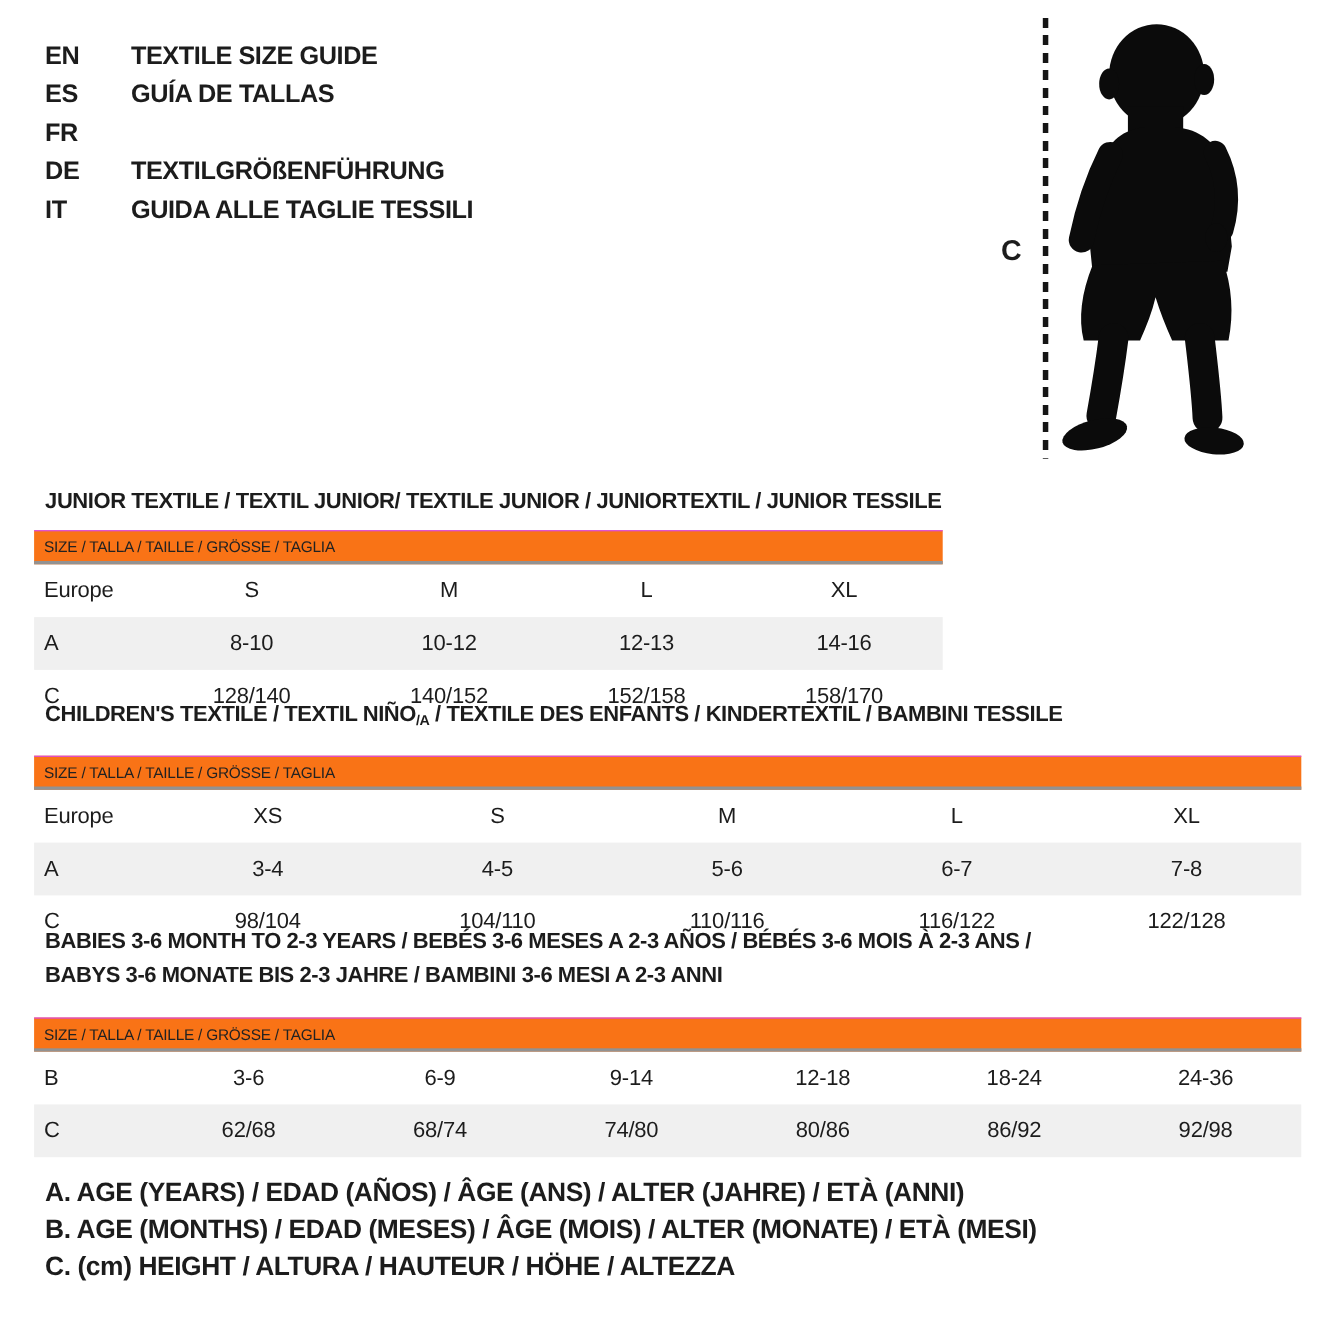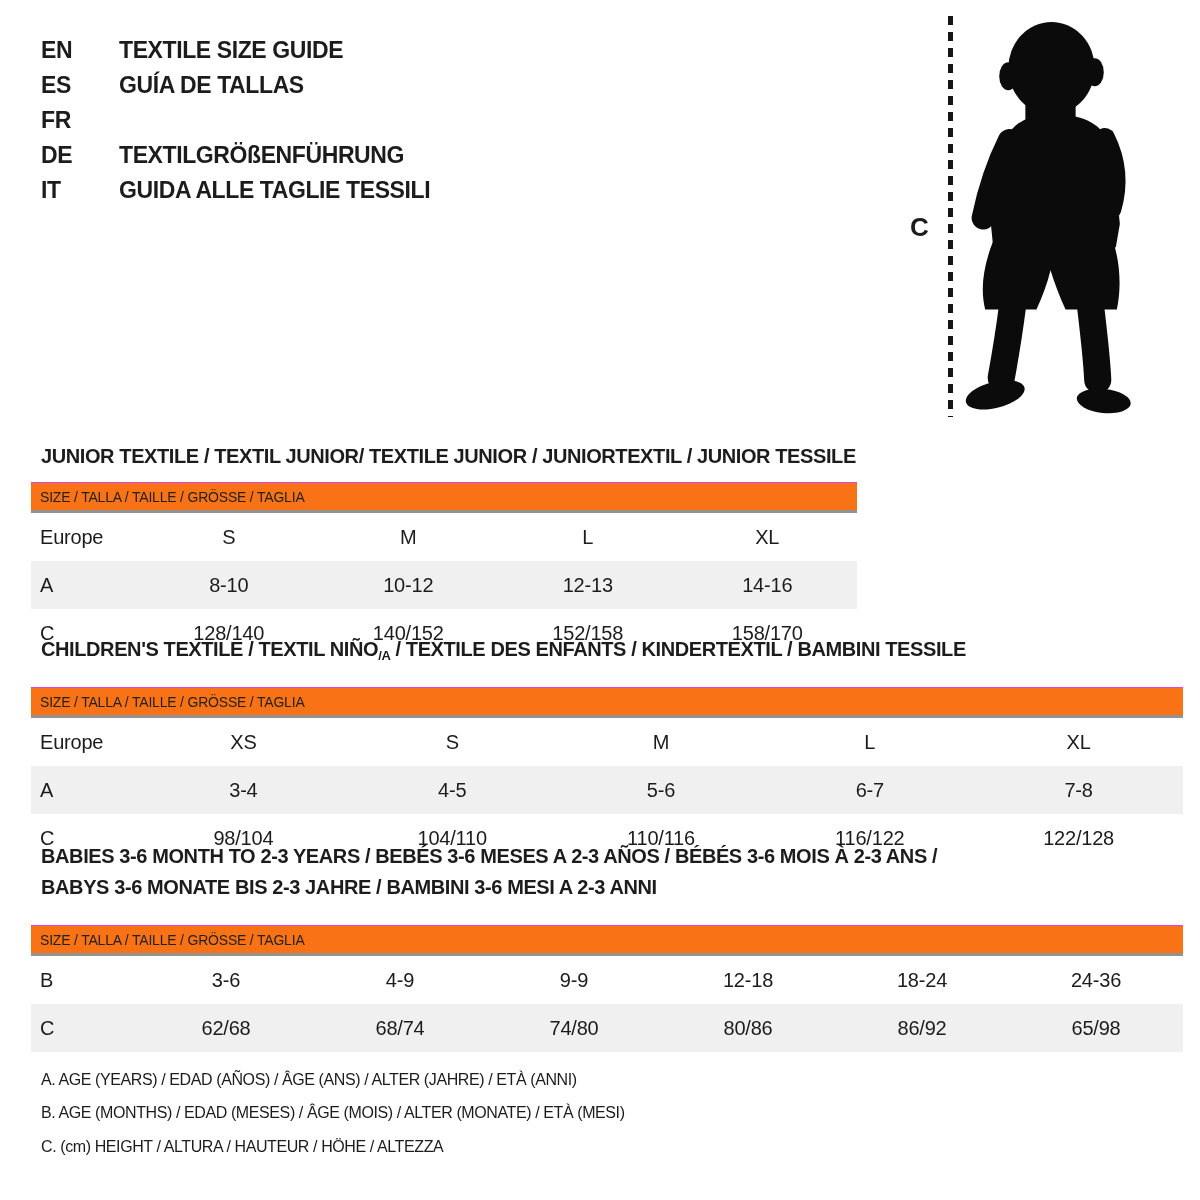"4-9" span.val { text: 4-9 -> 6-9 }
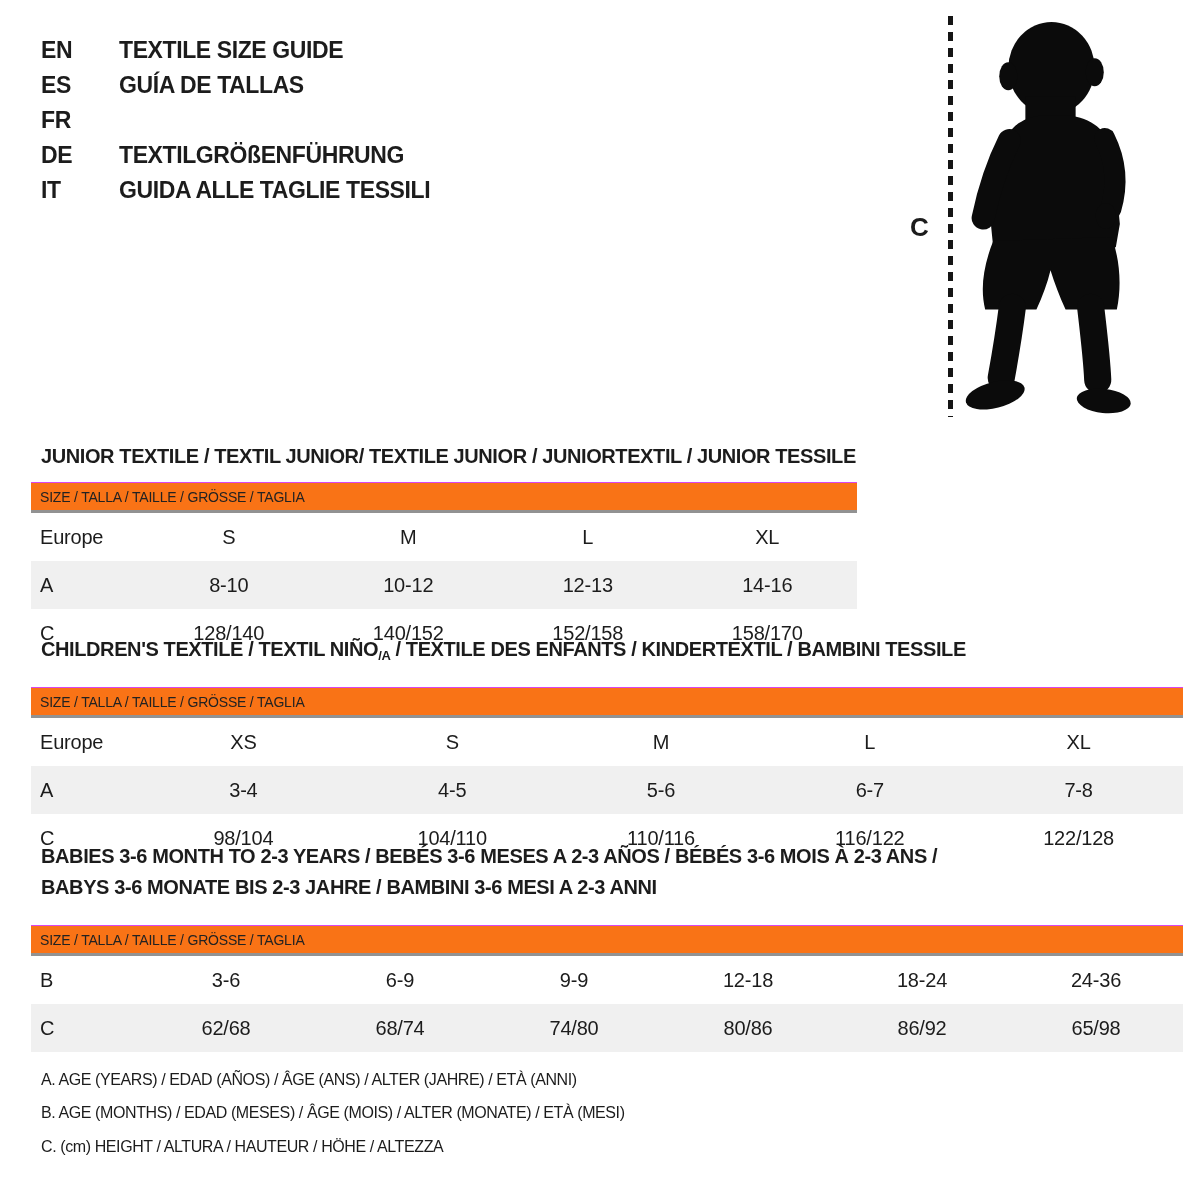"9-9" span.val { text: 9-9 -> 9-14 }
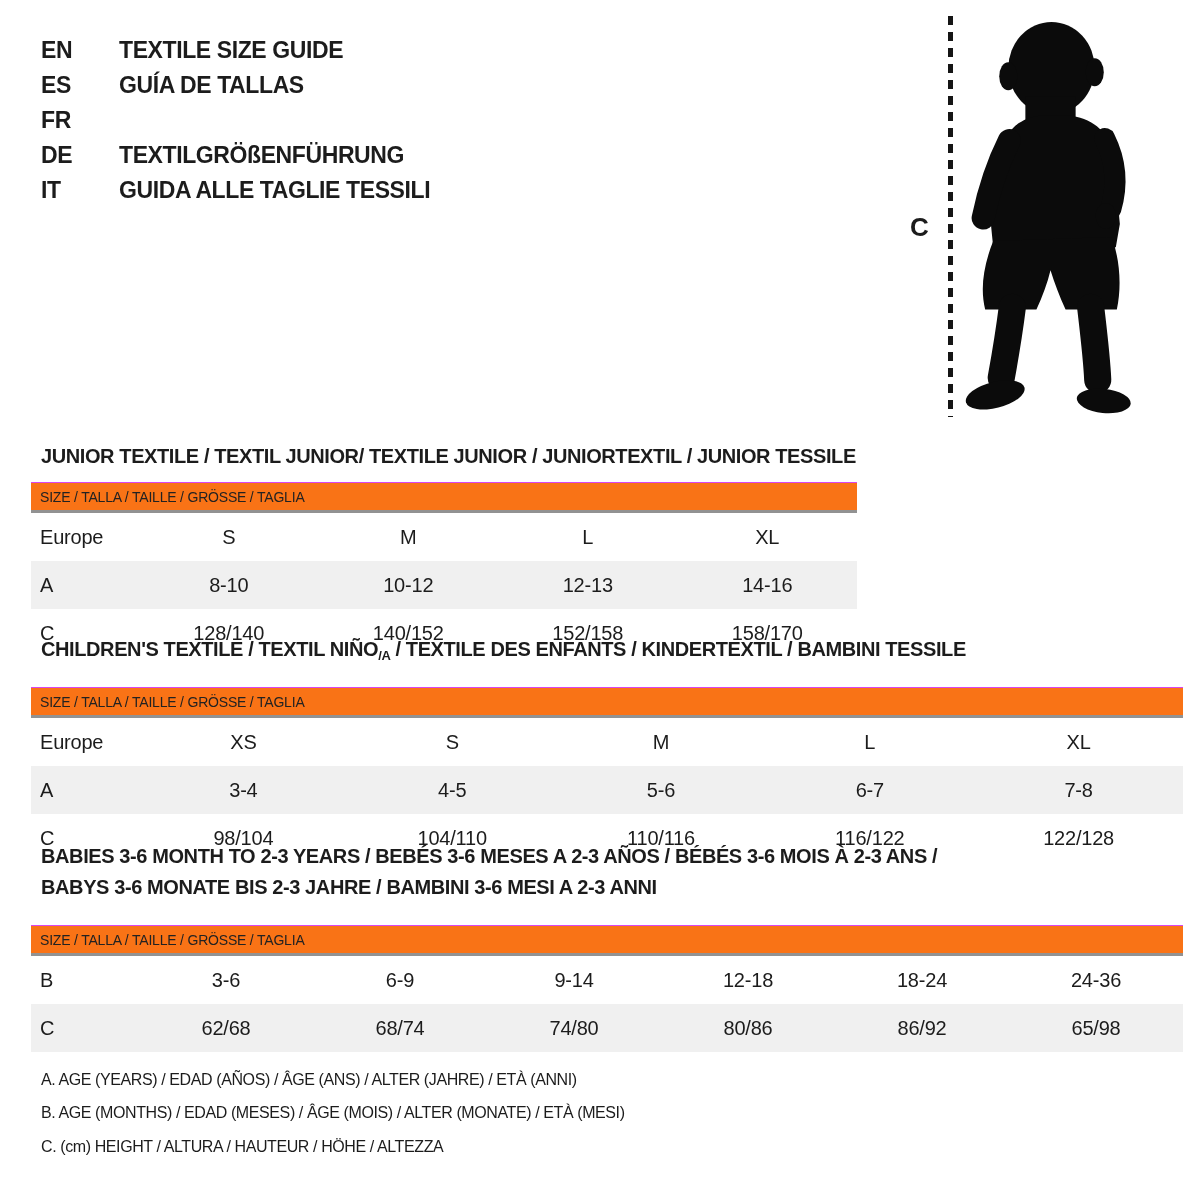"65/98" span.val { text: 65/98 -> 92/98 }
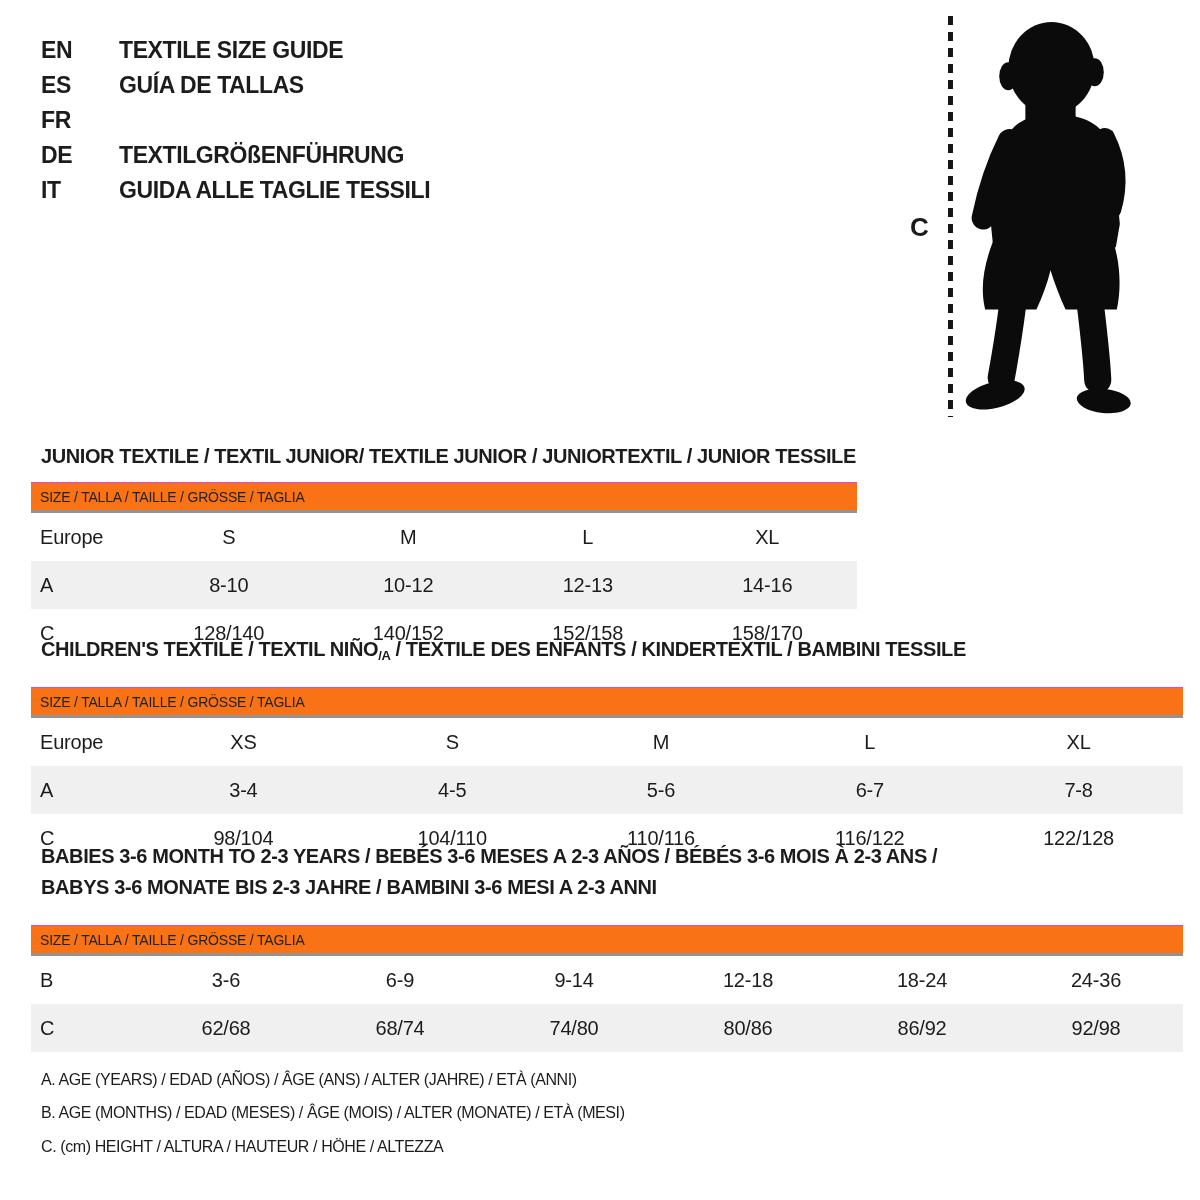"A. AGE (YEARS) / EDAD" .legend-line { font-size: 16px -> 24px; font-weight: 400 -> 700 }
